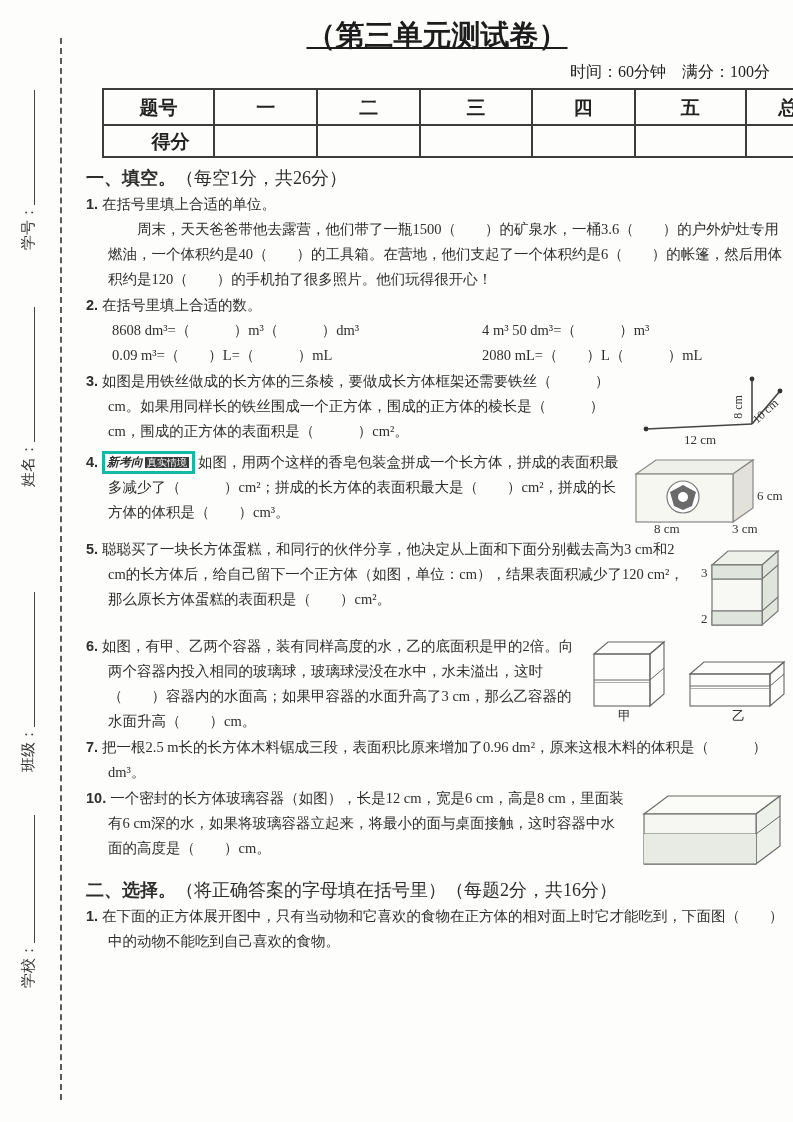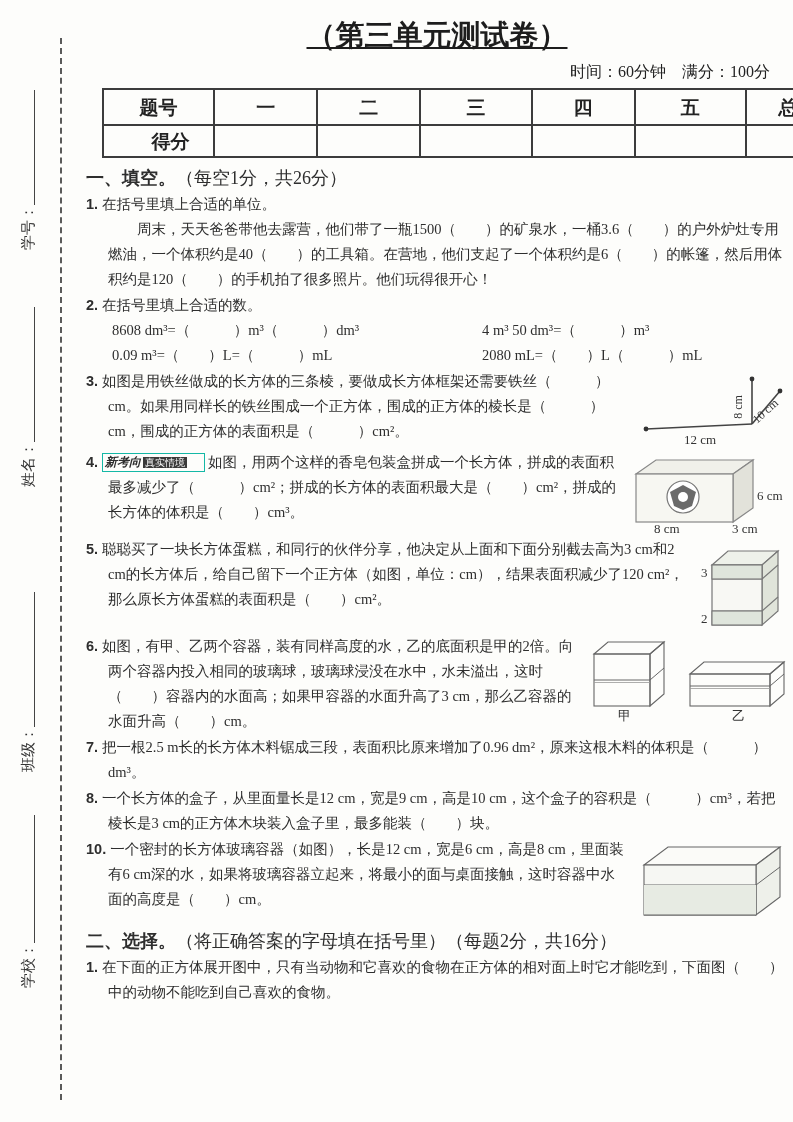"新考向 真实情境" .badge { border: 1px solid #14b8a6 -> 3px solid #14b8a6; padding: 0 17px 0 2px -> 0 3px 0 2px }
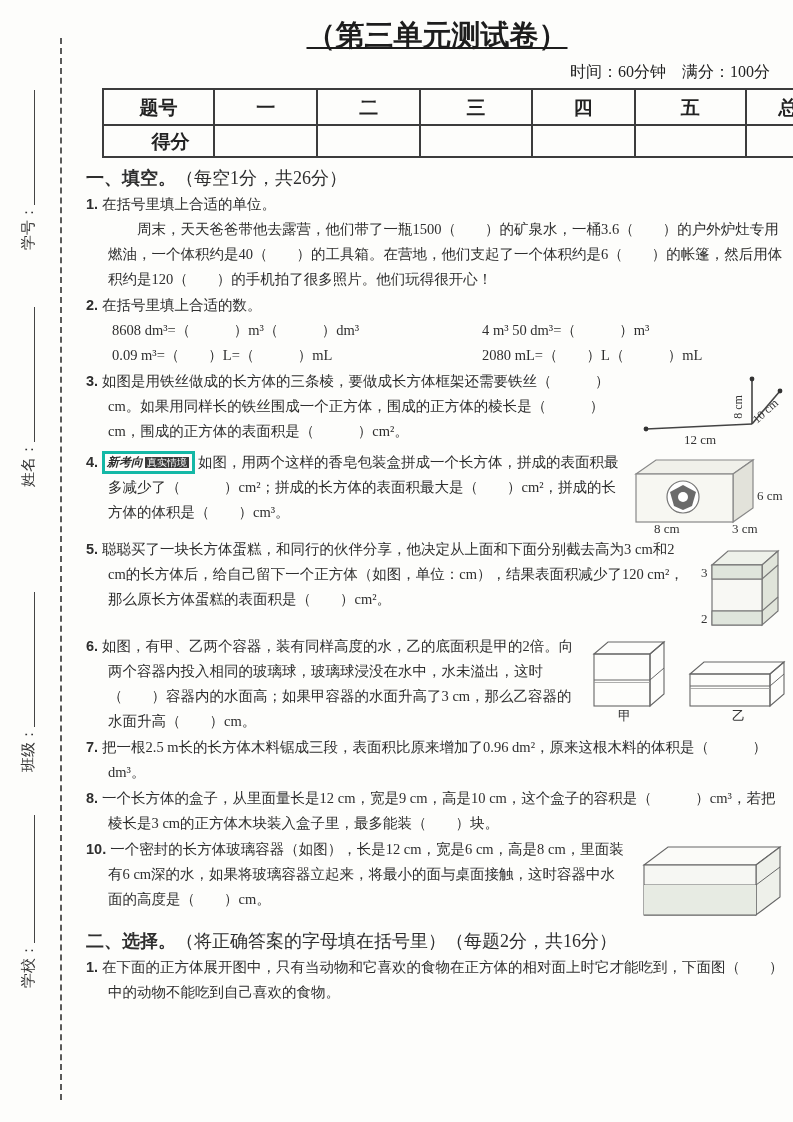"8. 一个长方体的盒子，从里面量长是12 cm，宽是9 cm，高是10" div.q { html: <div> <span>8.</span><span>一个长方体的盒子，从里面量长是12 cm，宽是9 cm，高是10 cm，这个盒子的容积是（ ）cm³，若把棱长是3 cm的正方体木块装入盒子里，最多能装（ ）块。</span> </div> -> none }
